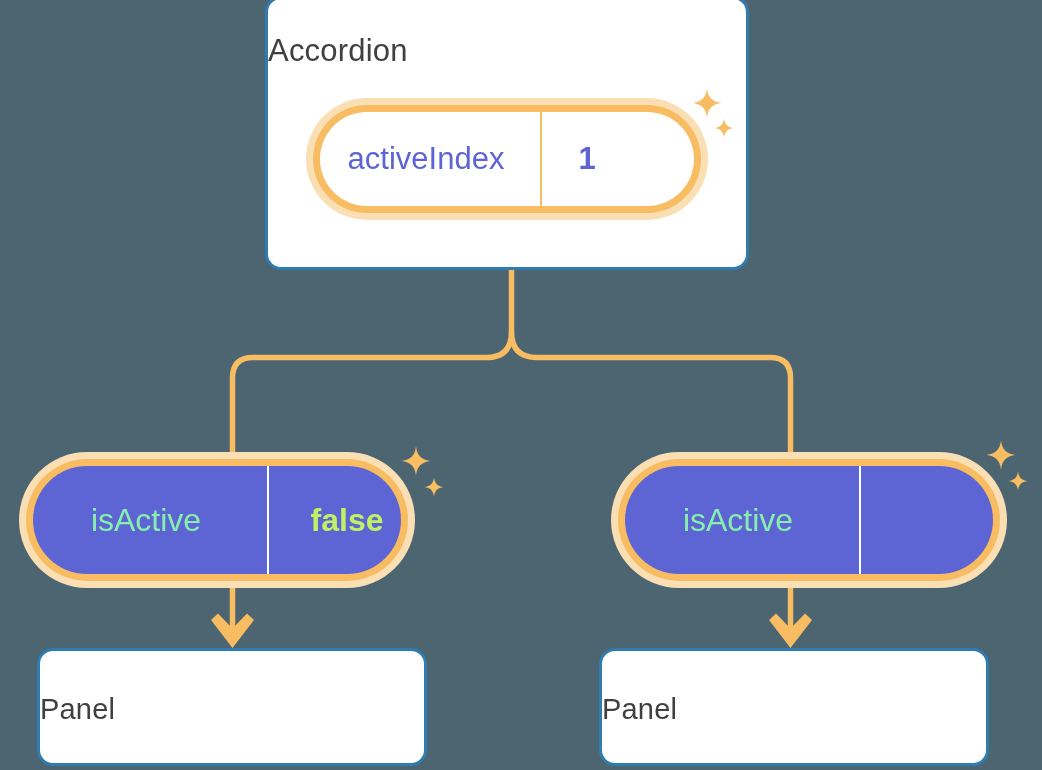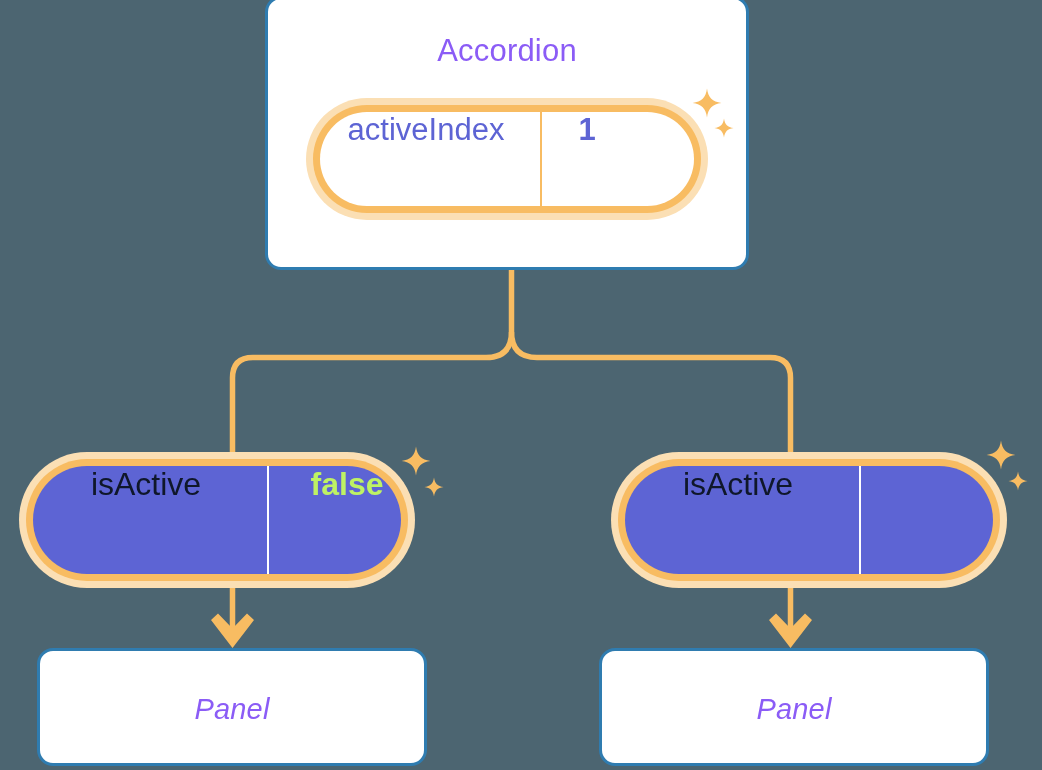"Accordion" .comp-title { color: #8b5cf6 -> #404040; text-align: center -> left }
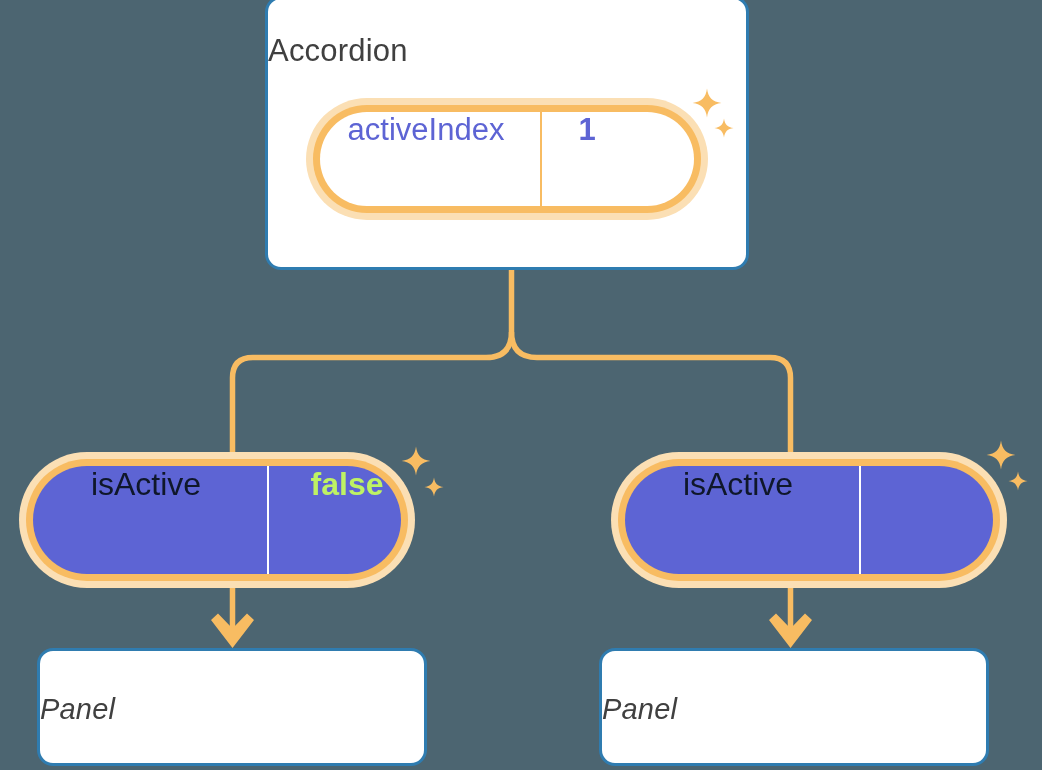"activeIndex" .pill-body { align-items: flex-start -> center }
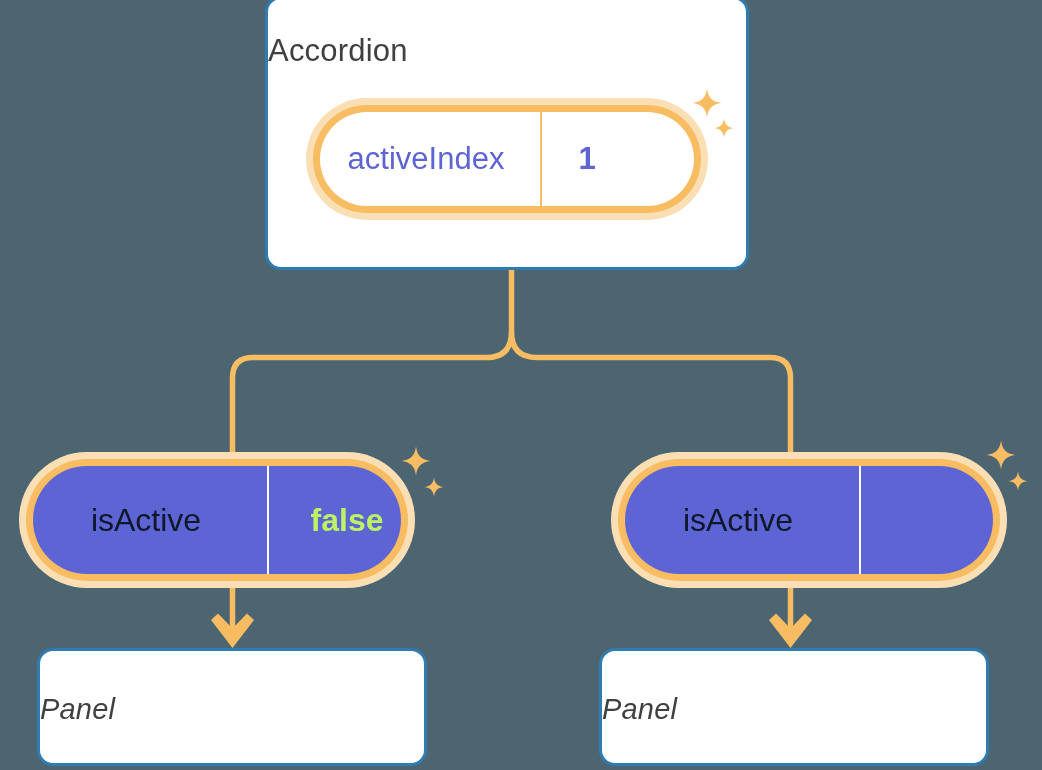"isActive" .pill-isactive .pill-key { color: #0f172a -> #86efac }
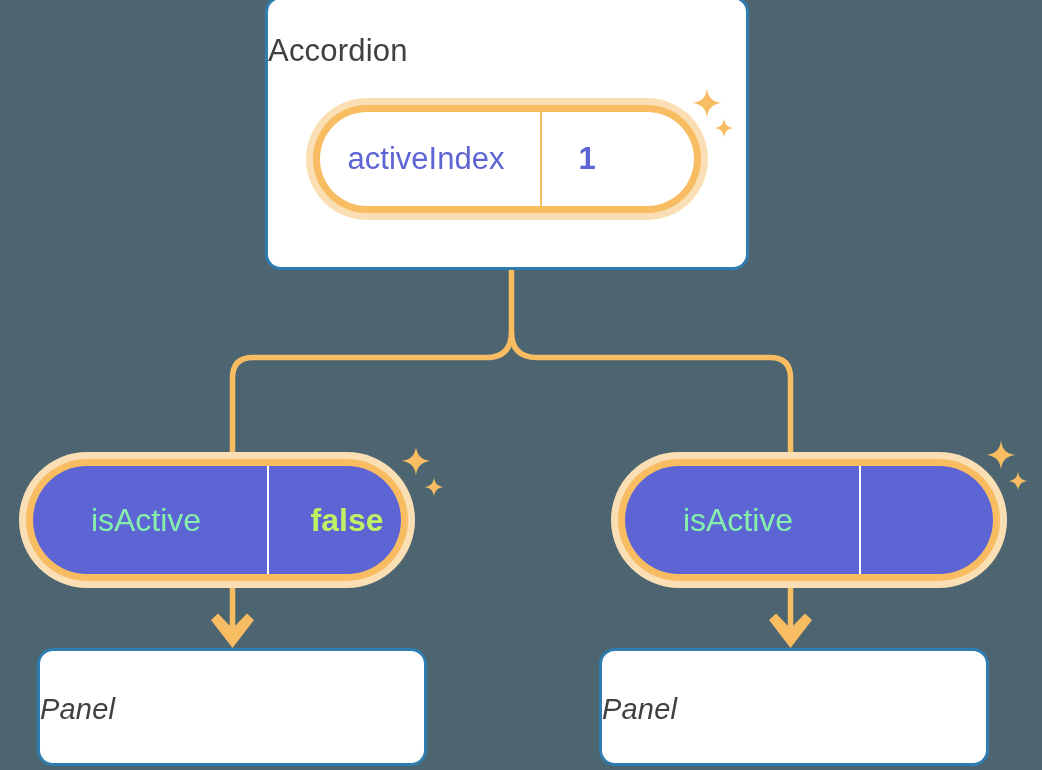"Panel" .panel-box { font-style: italic -> none }
